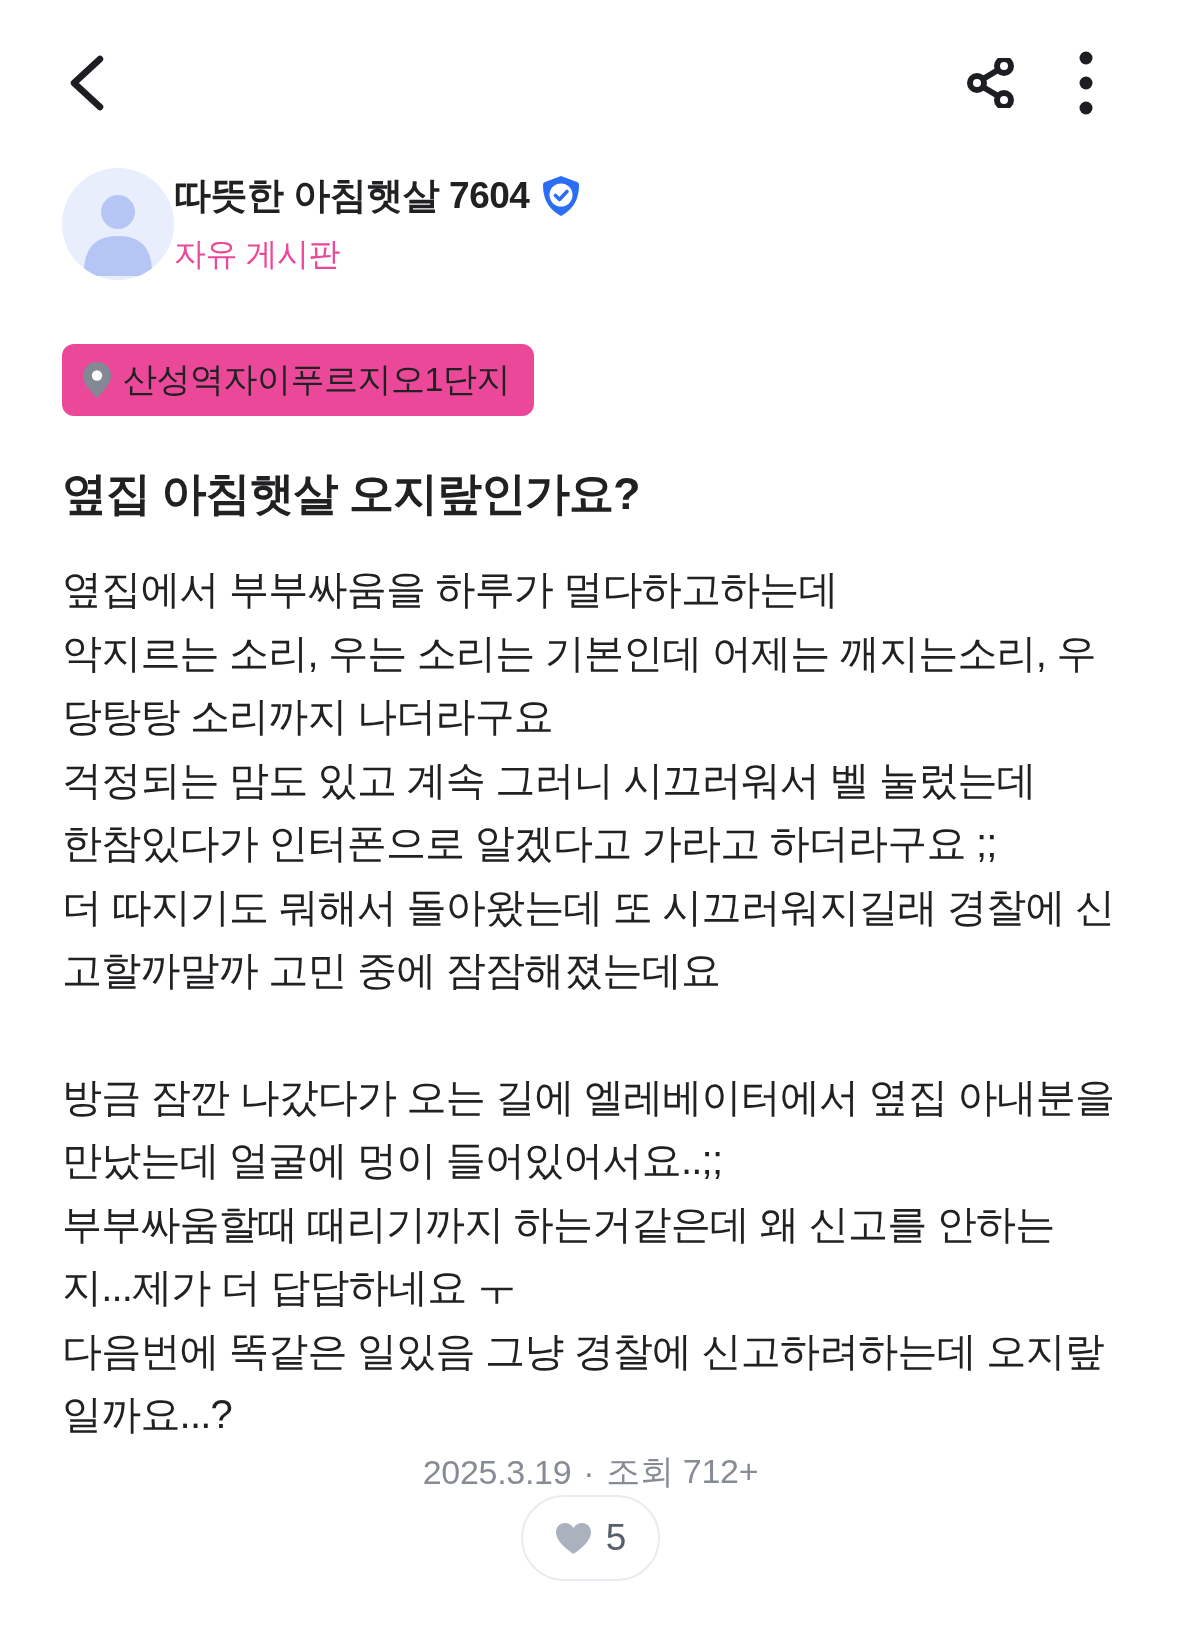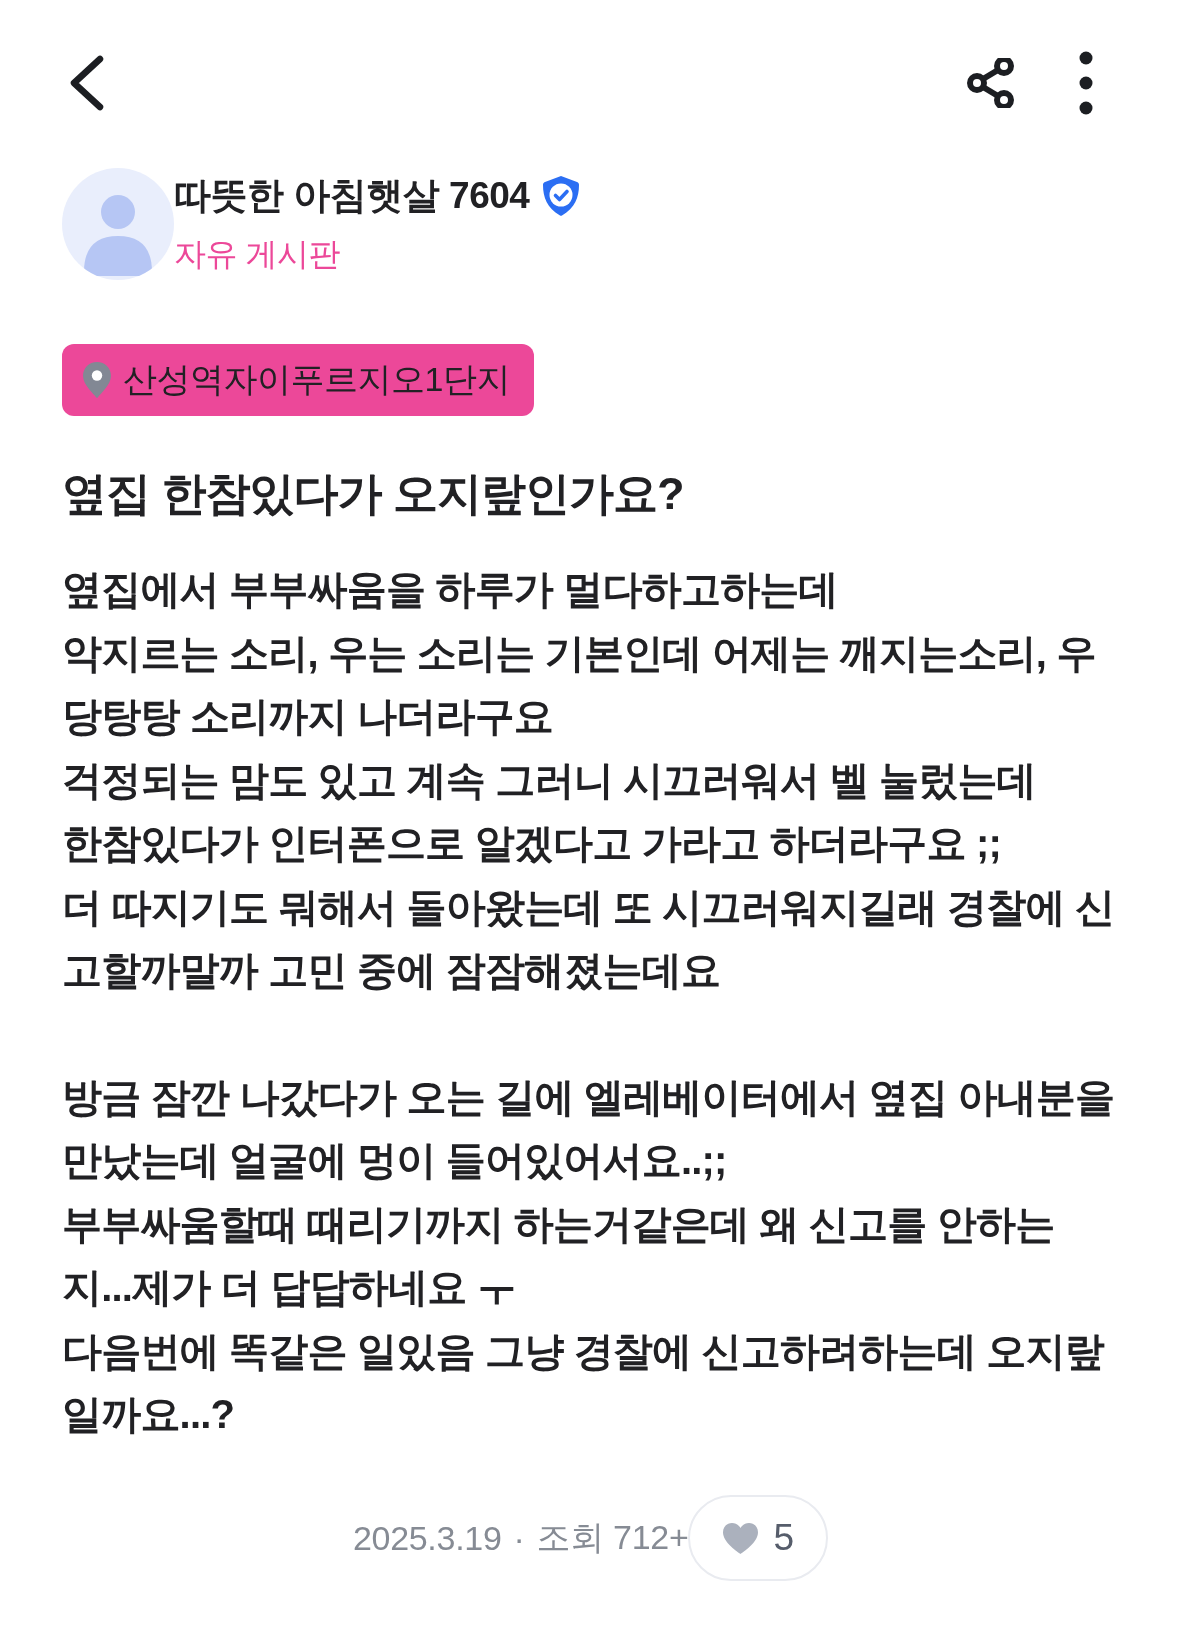"옆집 한참있다가 오지랖인가요?" h1.post-title { text: 한참있다가 -> 아침햇살 }
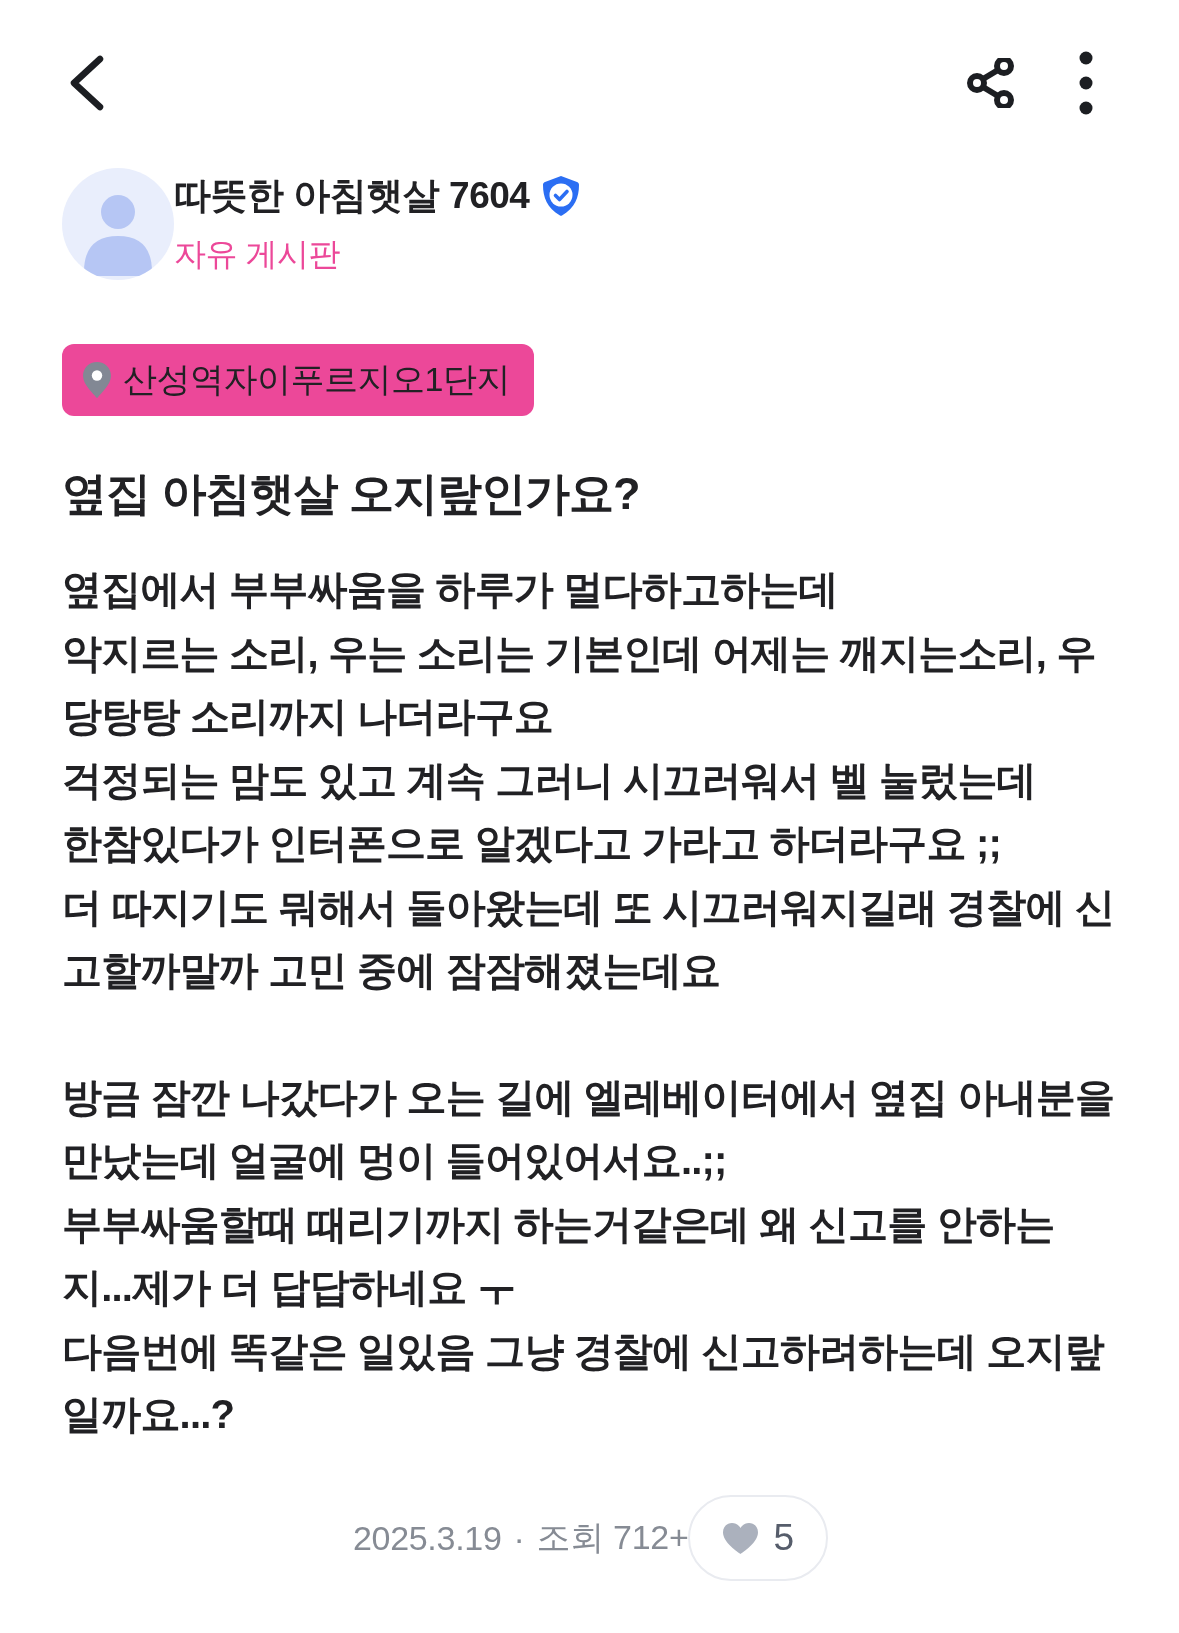"옆집에서 부부싸움을 하루가 멀다하고하는데" .post-body { font-weight: bold -> none }
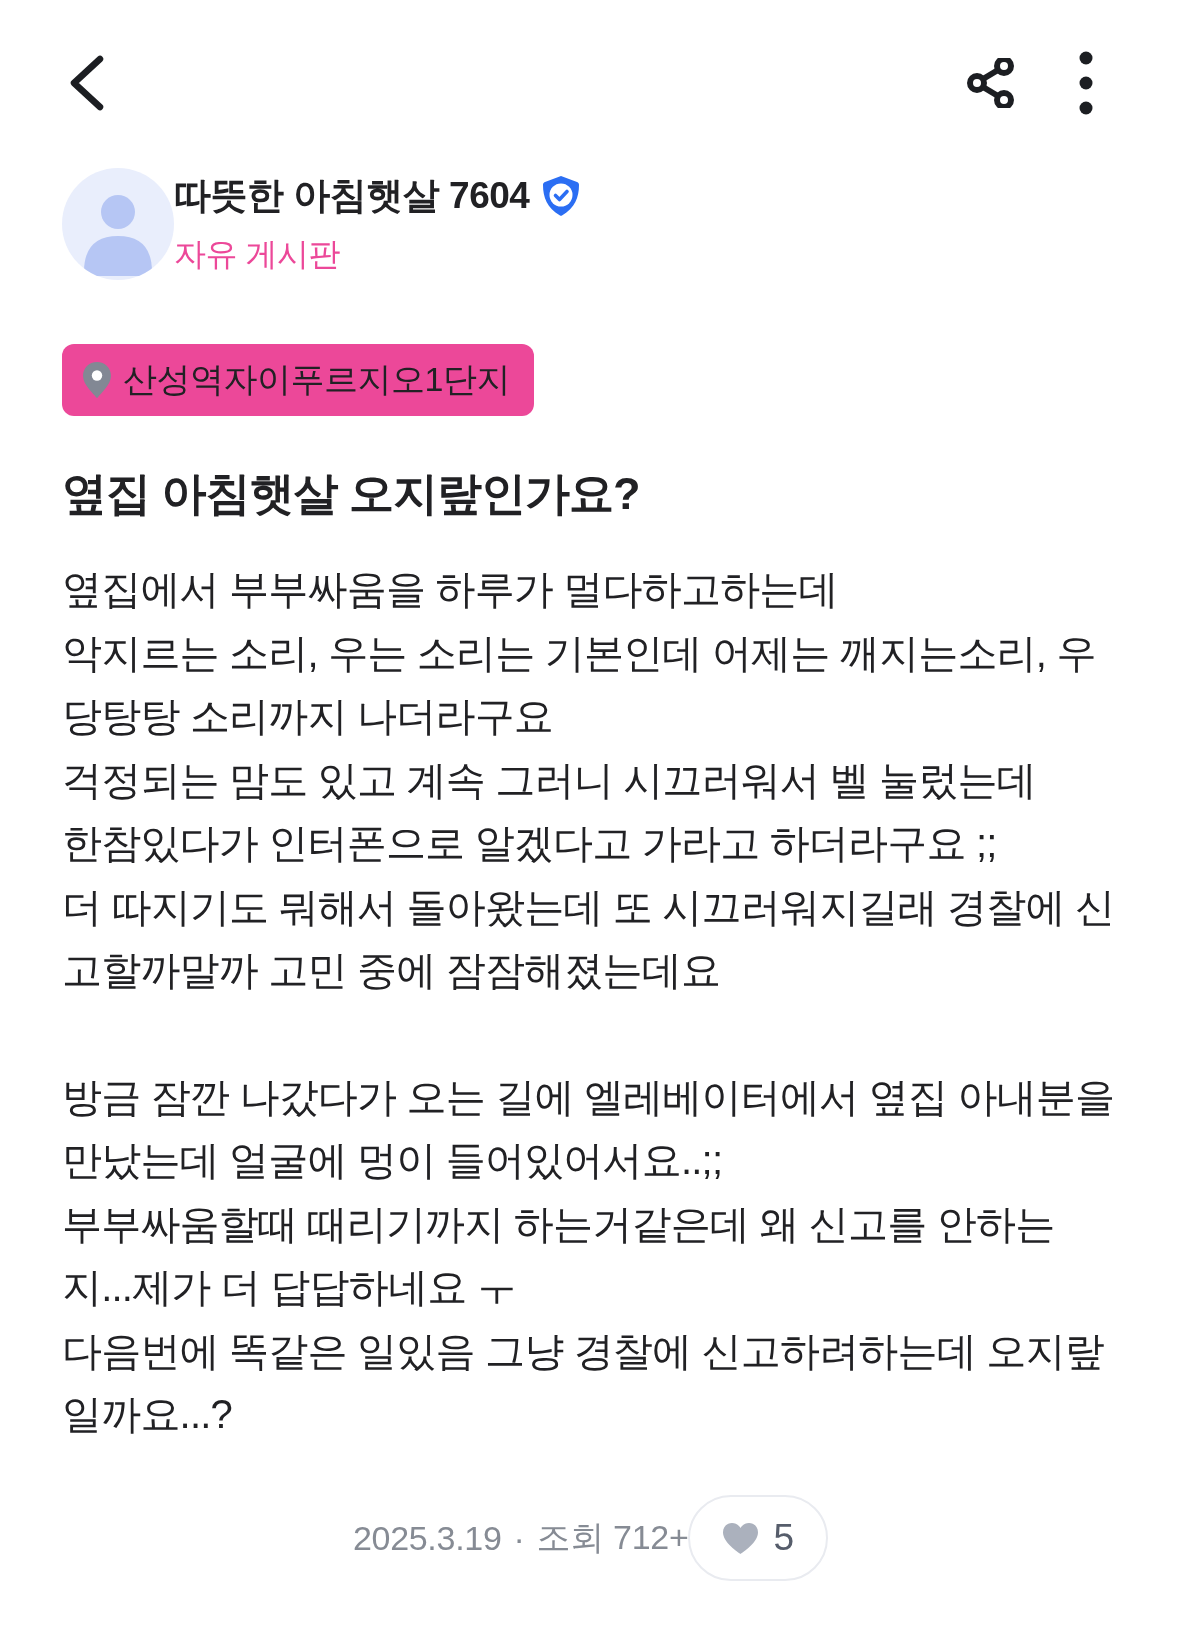"2025.3.19" .post-footer { flex-direction: none -> column; justify-content: center -> space-between }
